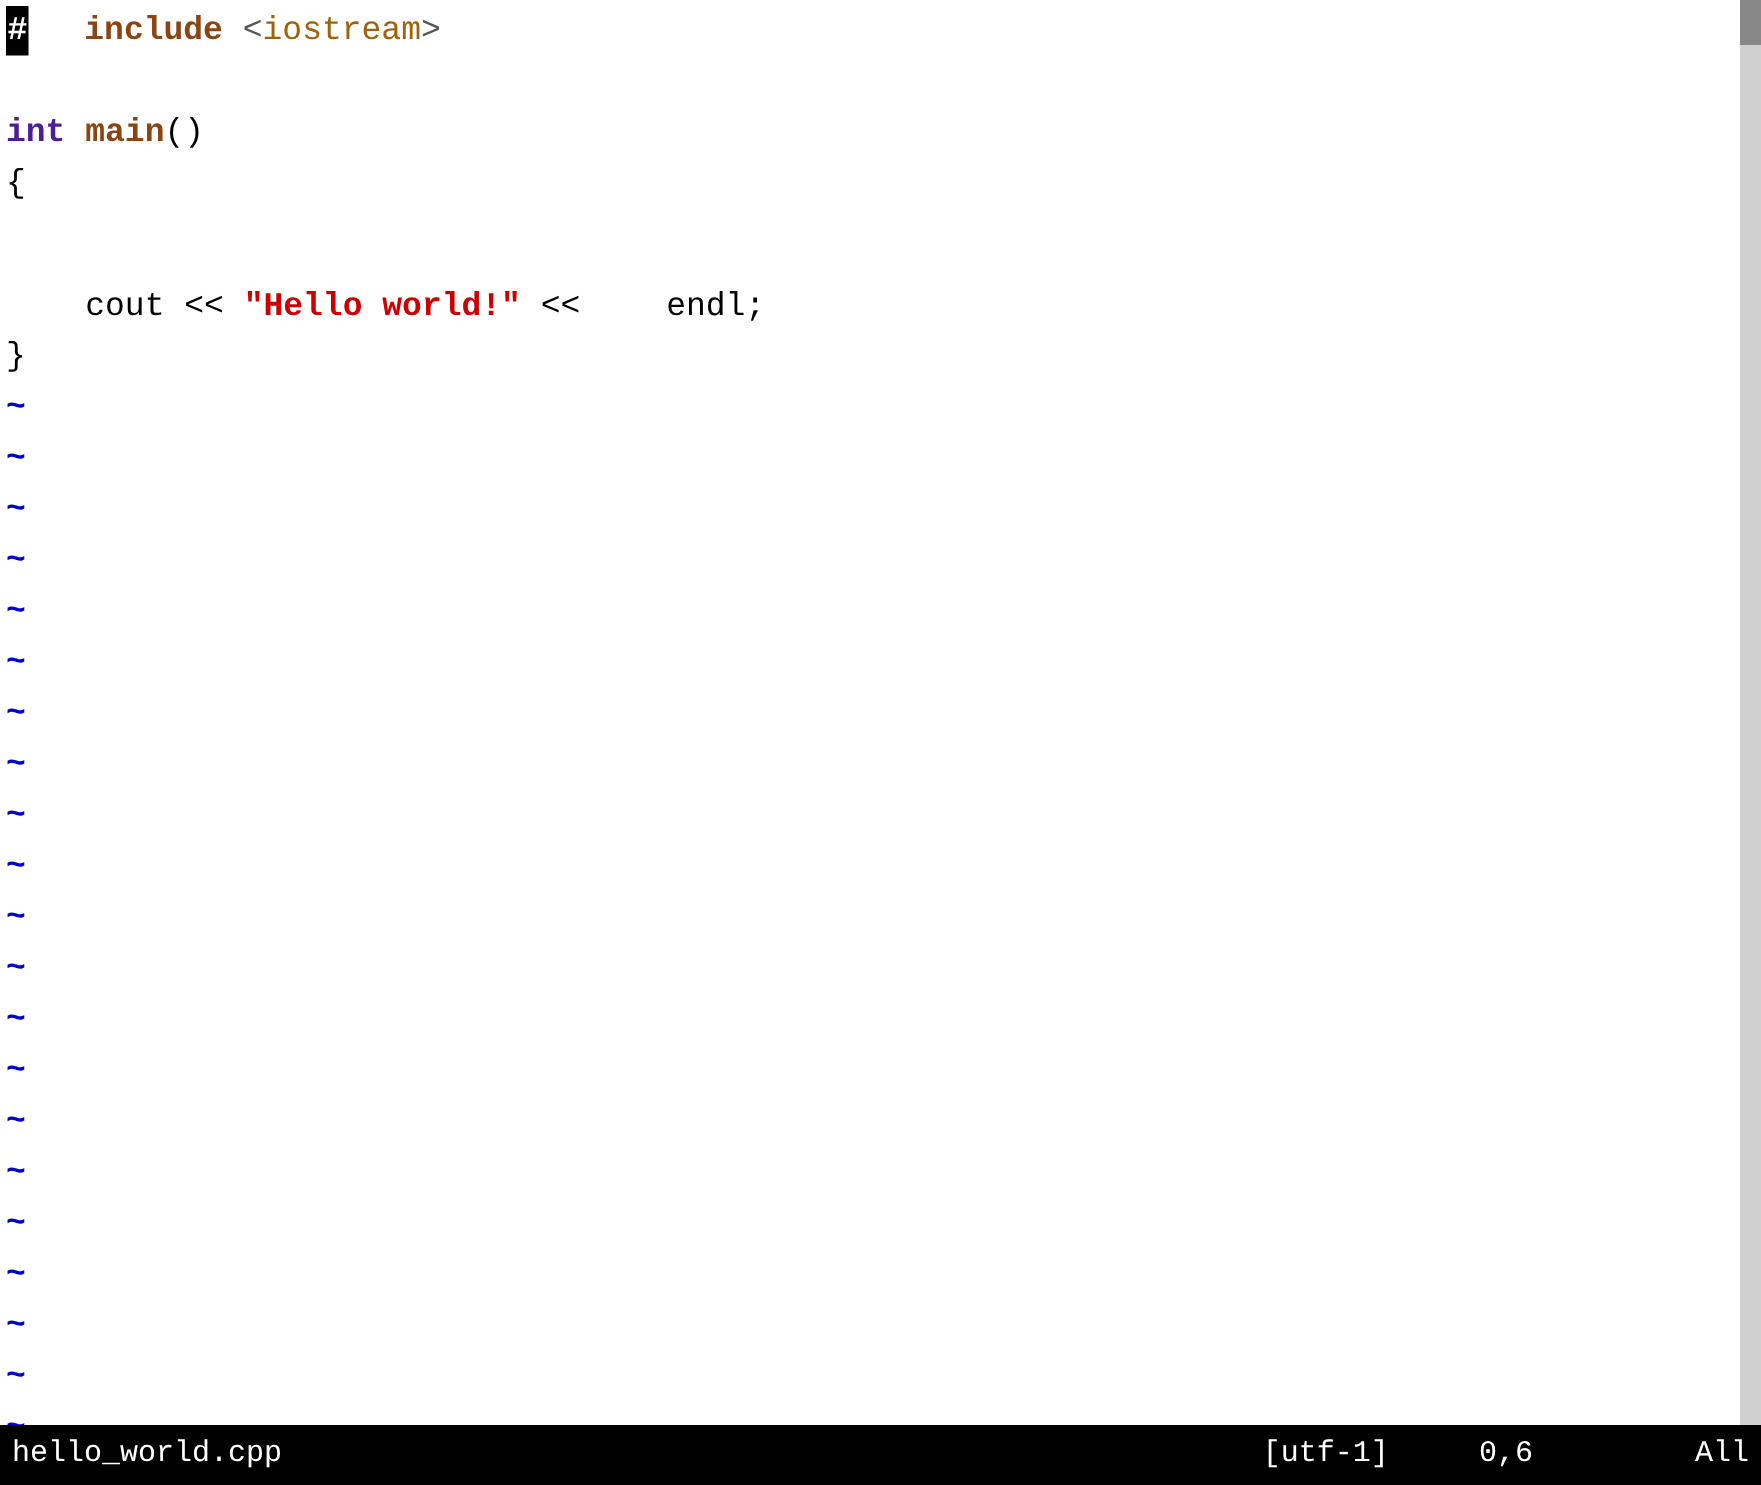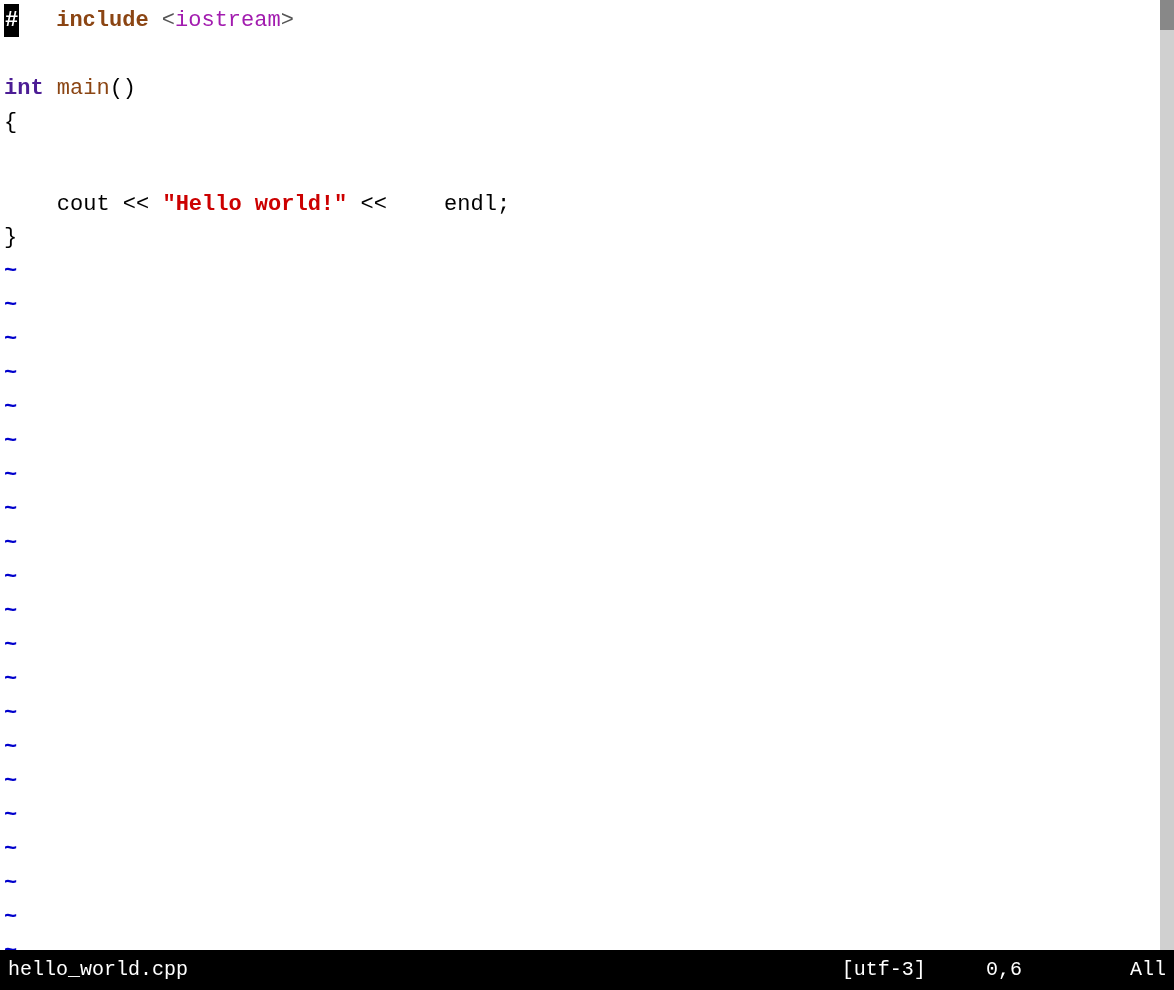"iostream" span { color: #a21caf -> #a16207 }
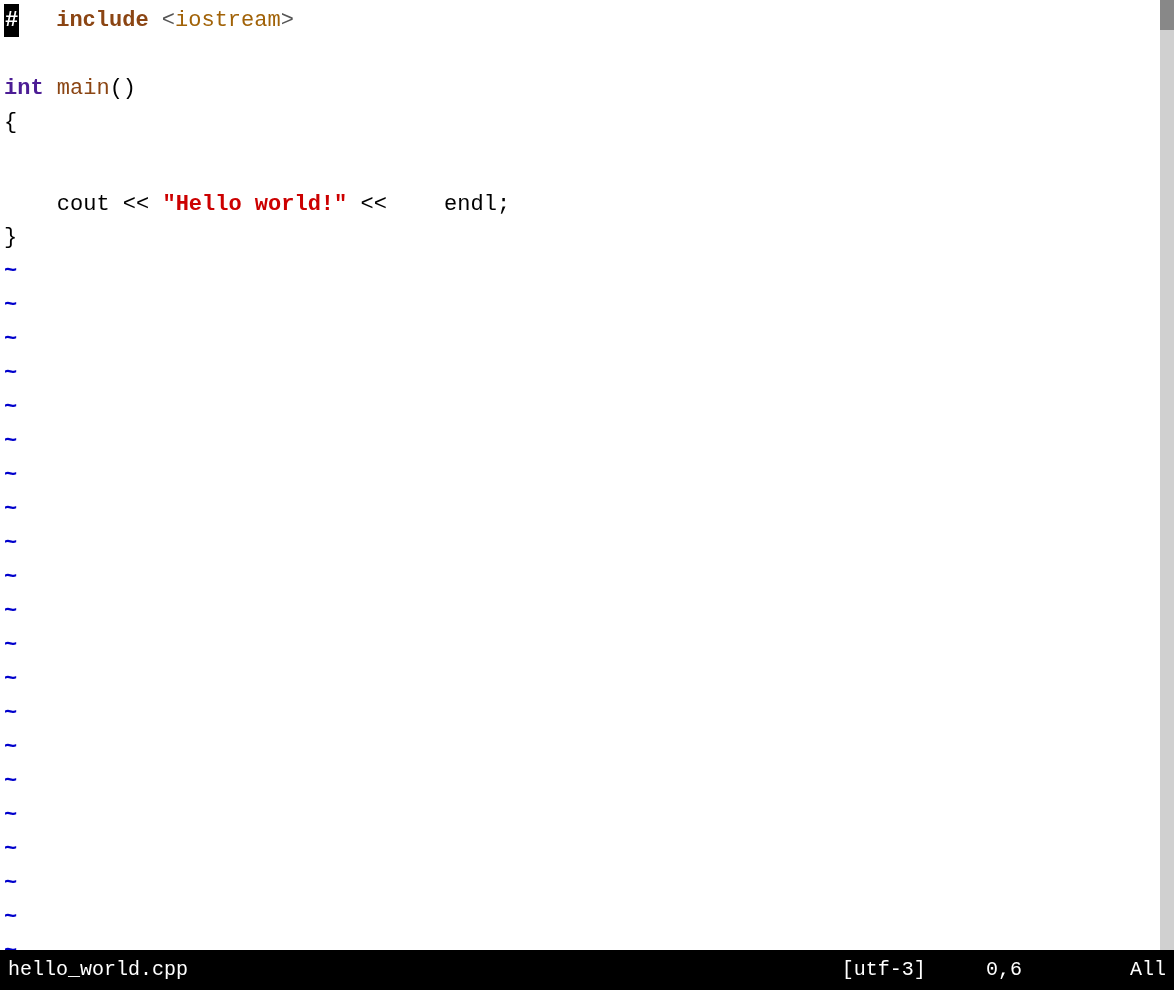"main" span { font-weight: normal -> bold }
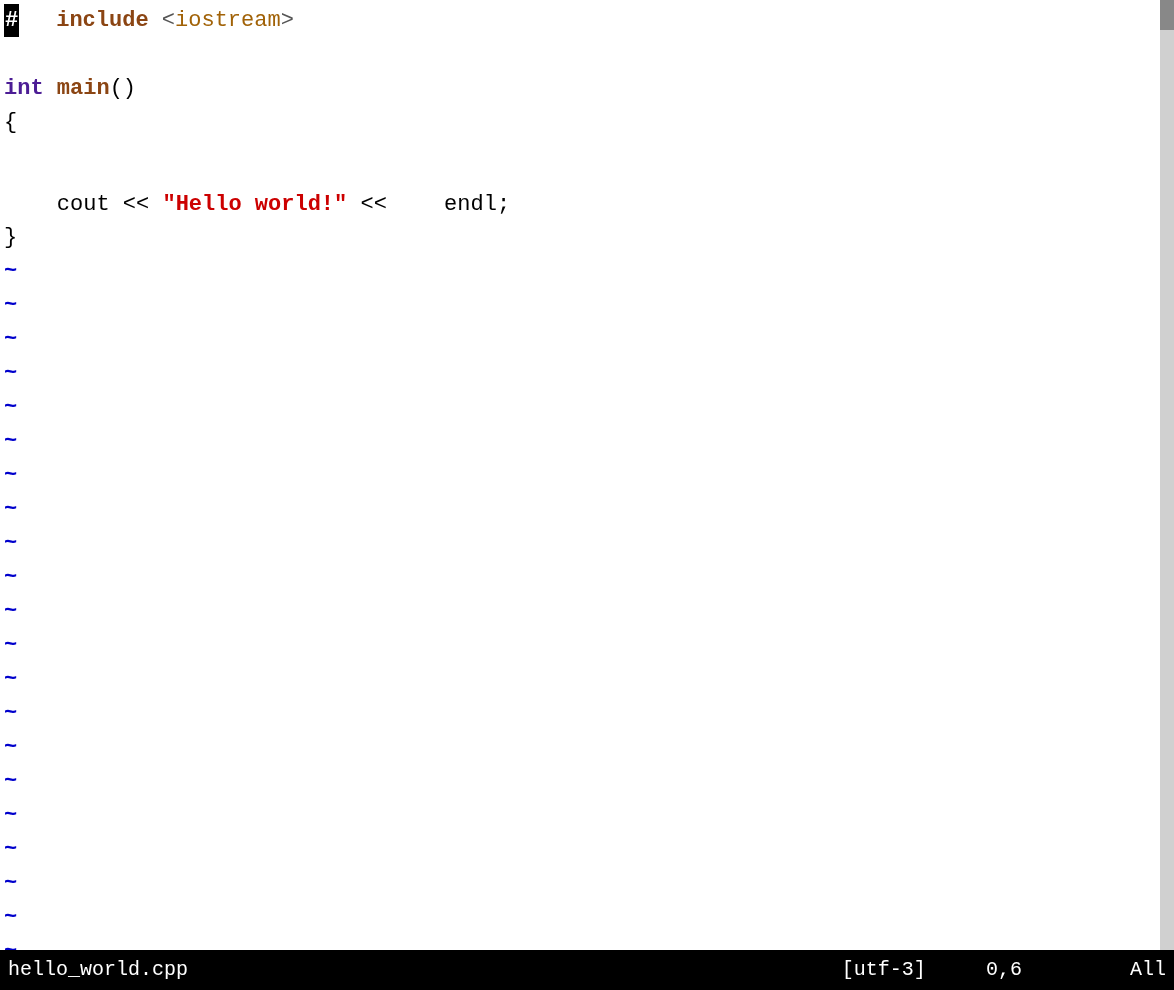"[utf-3]" span { text: utf-3 -> utf-1 }
